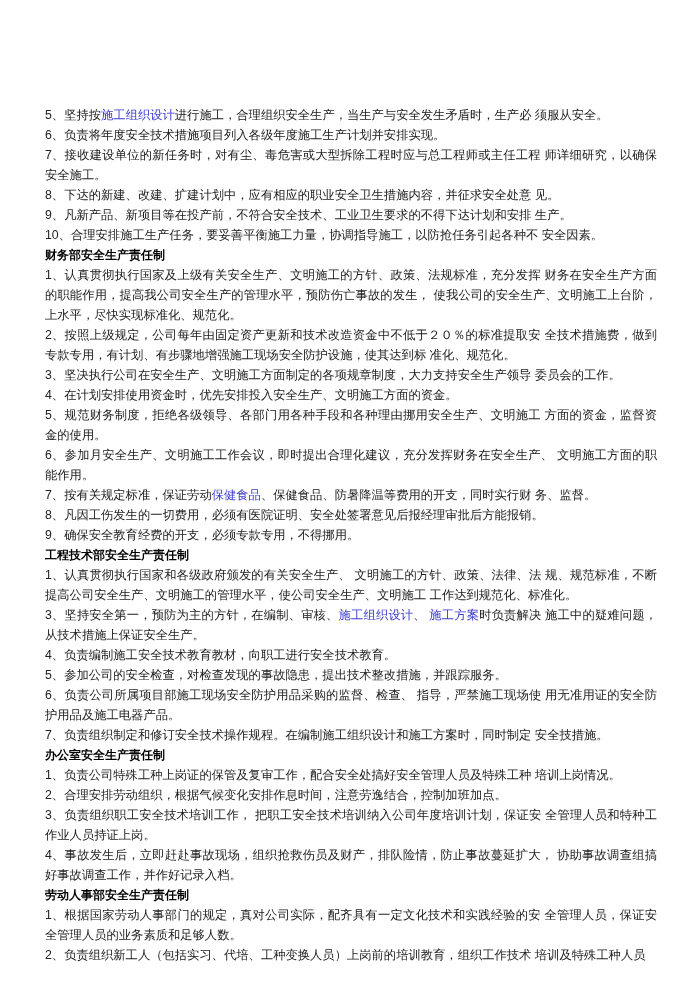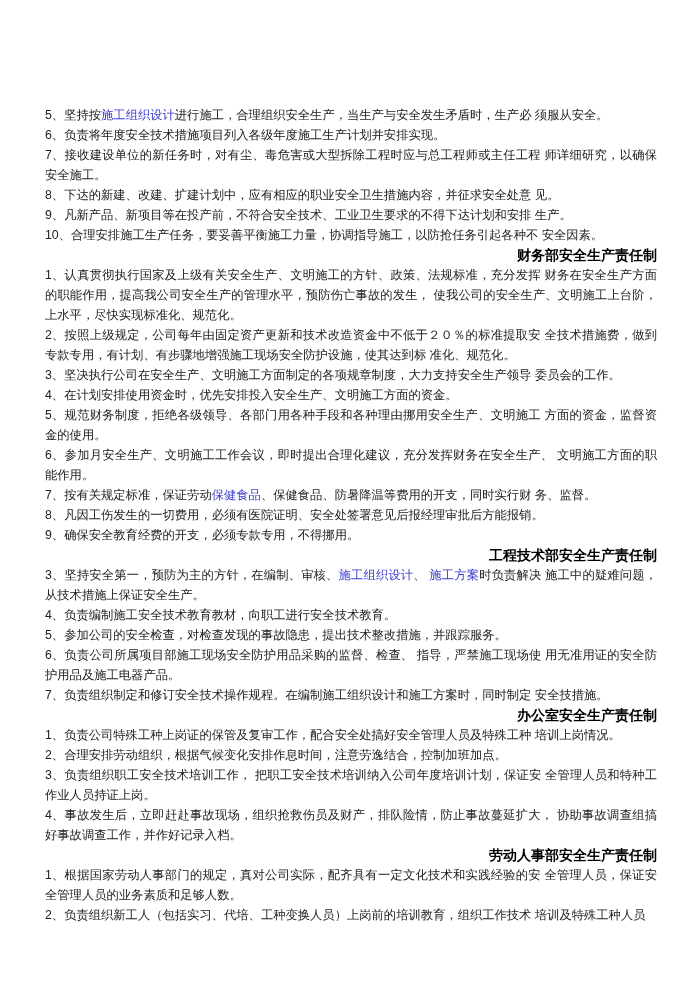"财务部安全生产责任制" .heading { font-size: 14px -> 12px; text-align: right -> left }
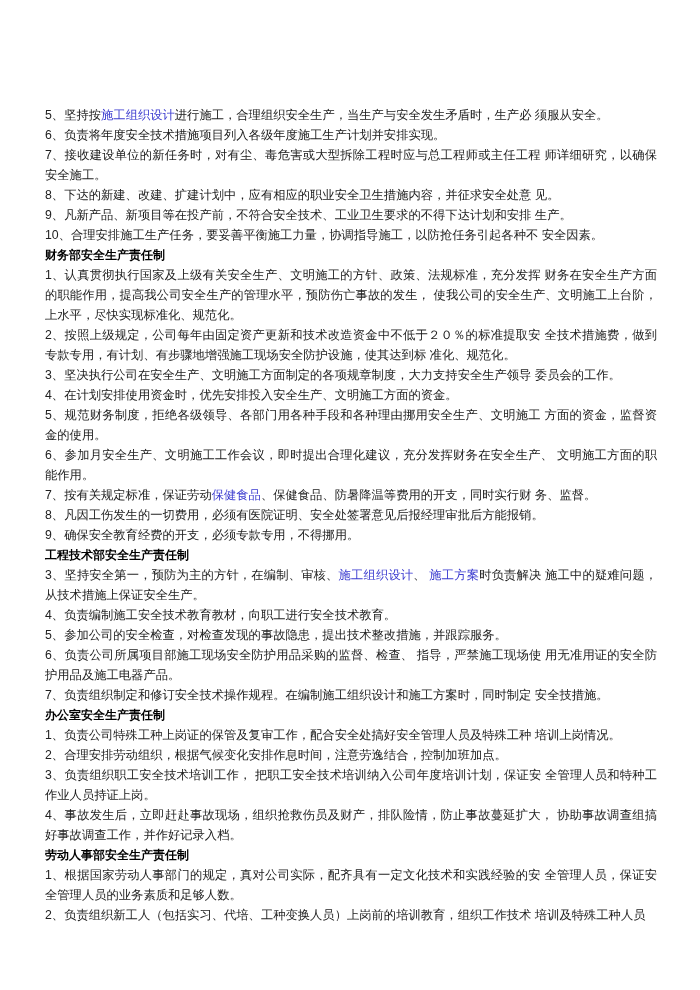"1、认真贯彻执行国家和各级政府颁发的有关安全生产、" div.para { html: none -> <div><span>1、认真贯彻执行国家和各级政府颁发的有关安全生产、 文明施工的方针、政策、法律、法 规、规范标准，不断提高公司安全生产、文明施工的管理水平，使公司安全生产、文明施工 工作达到规范化、标准化。</span></div> }
